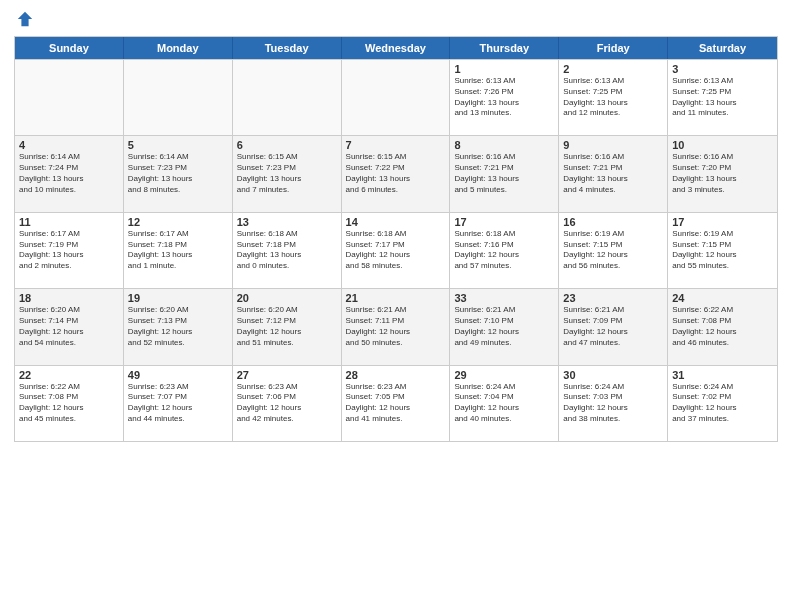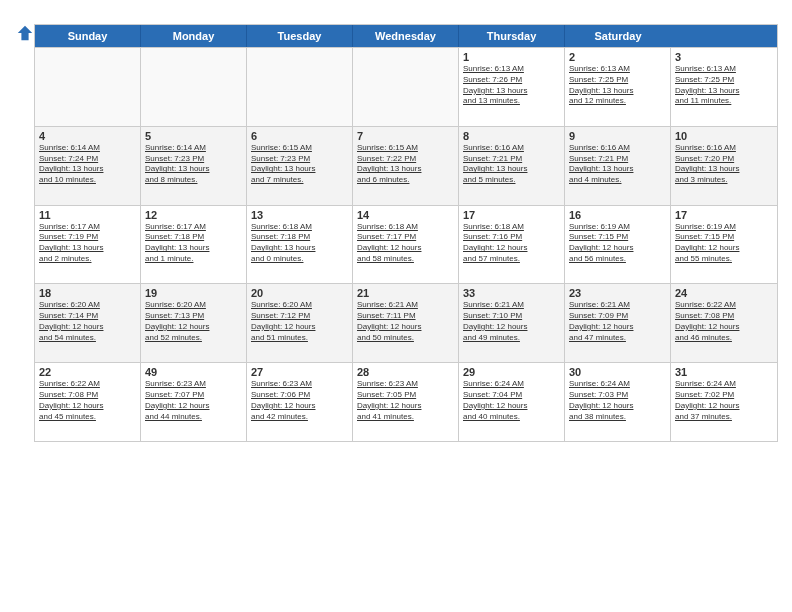"Sunday" .page { flex-direction: row -> column; padding: 24px 14px 10px 14px -> 10px 14px 10px 14px }
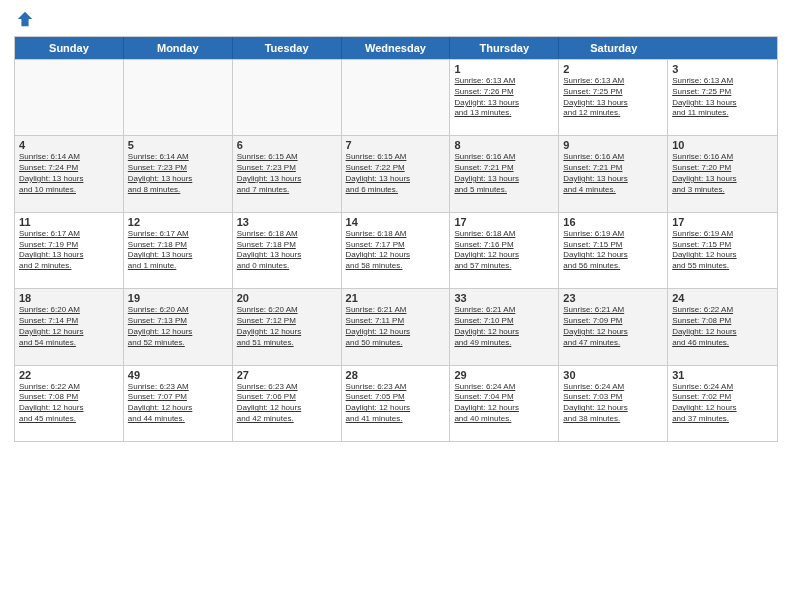"Friday" div.cal-header-cell { html: none -> <div>Friday</div> }
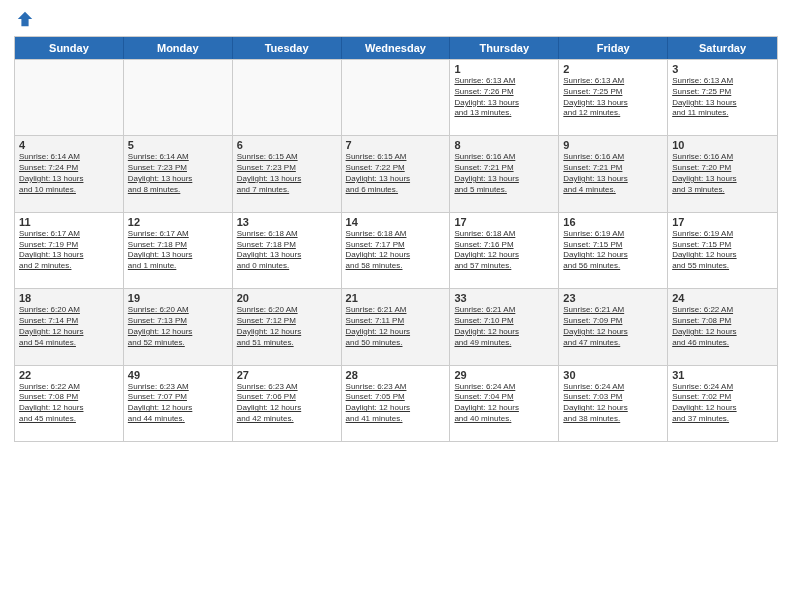"Sunrise: 6:13 AM" .cell-text { text-decoration: underline -> none }
